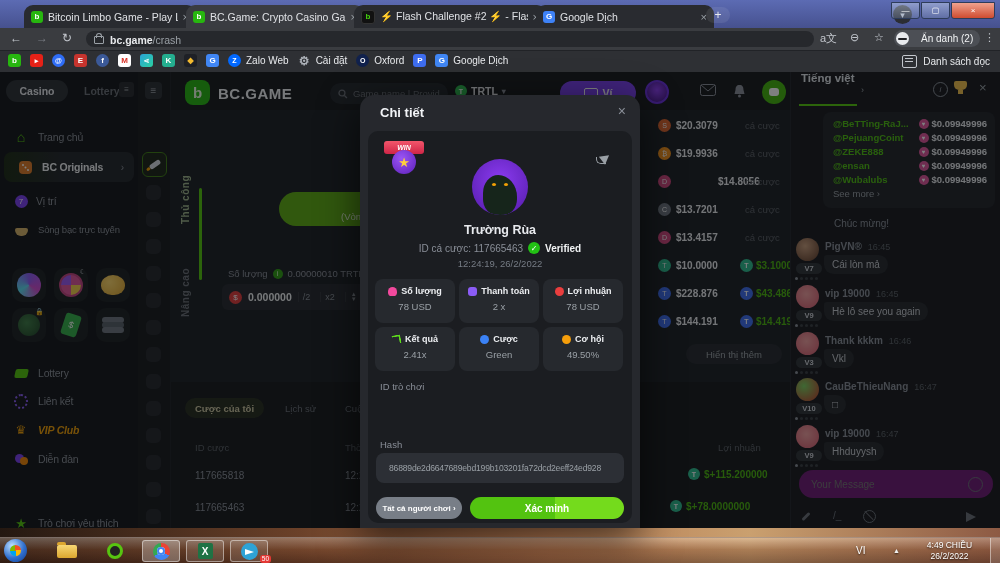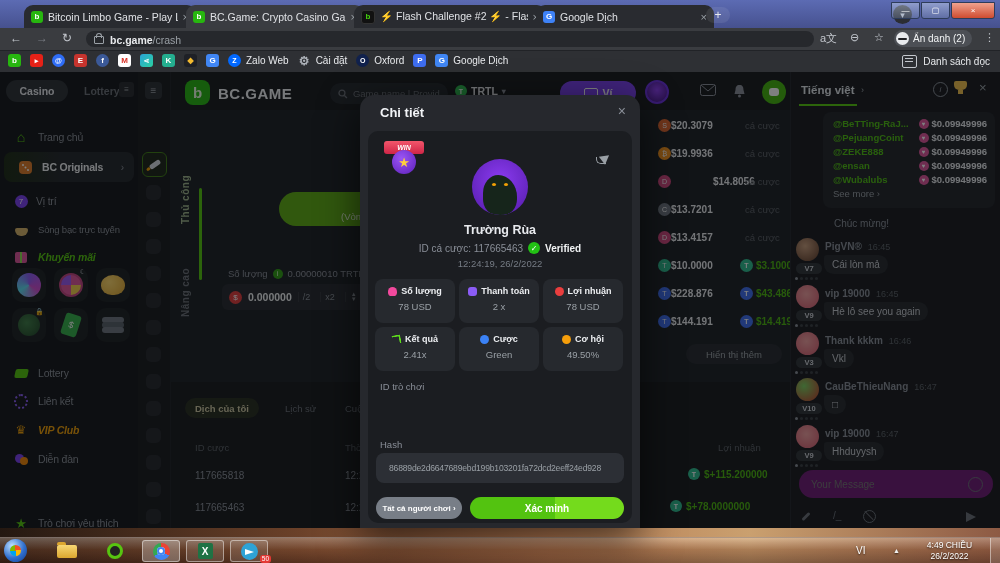"Ẩn danh (2)" .incog { gap: 4px -> 12px }
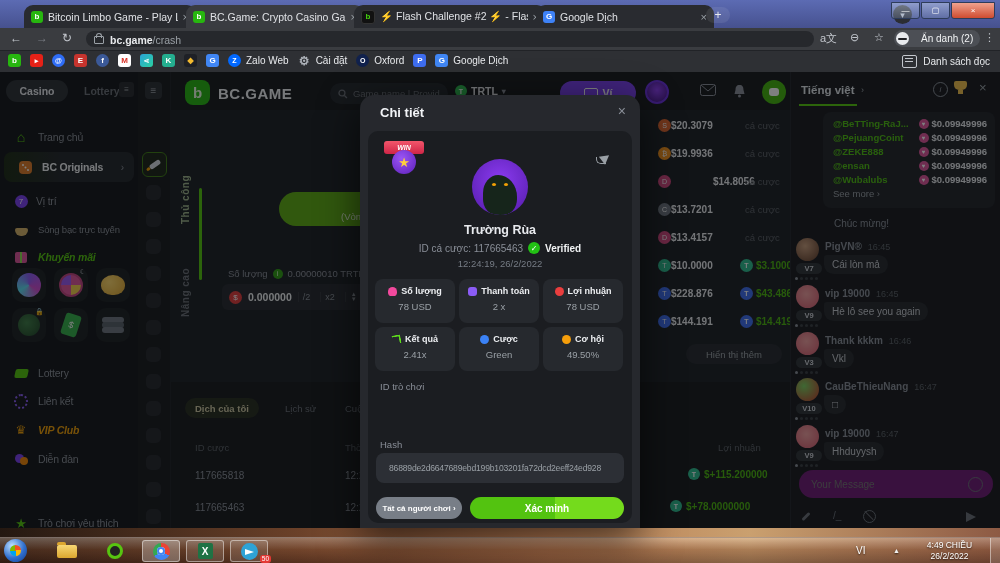"Tiếng việt" .ch-lang { top: 12px -> 0 }
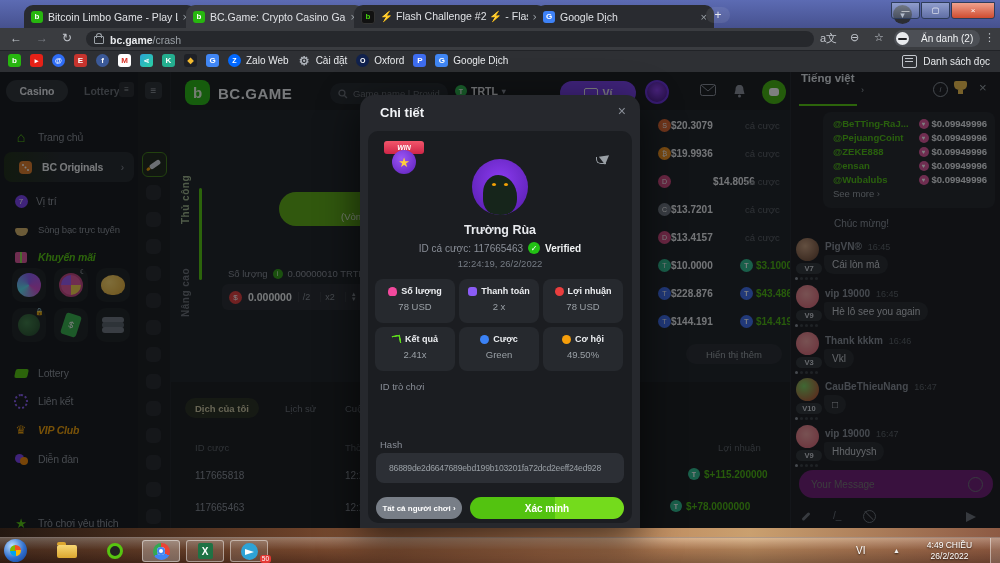"$20.3079" .lb-amt { margin-left: none -> 5px }
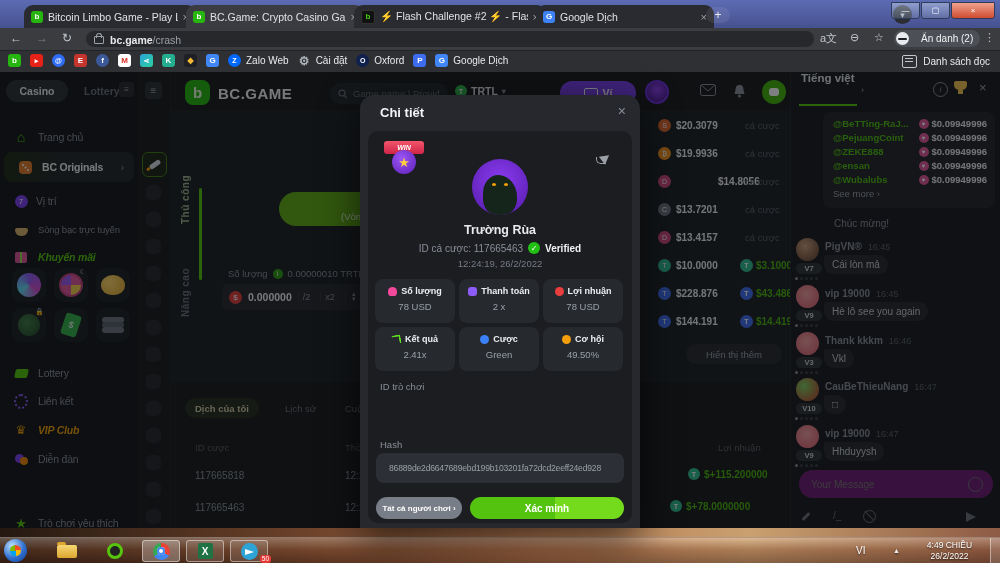"Khuyến mãi" div.sb-item { html: <div> <span> <span></span> </span> <span>Khuyến mãi</span> </div> -> none }
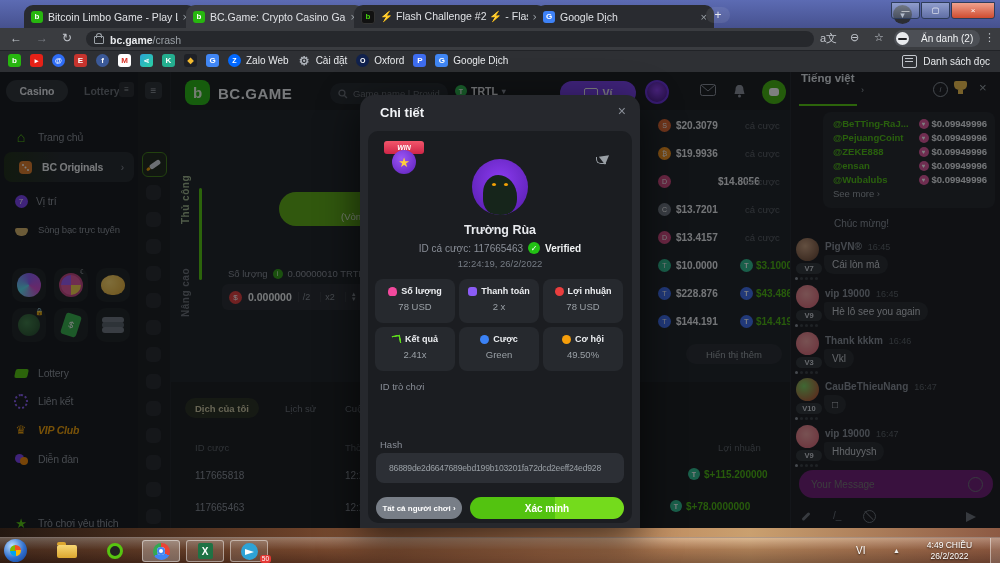"Dịch của tôi" div.mb-tab { text: Dịch -> Cược }
